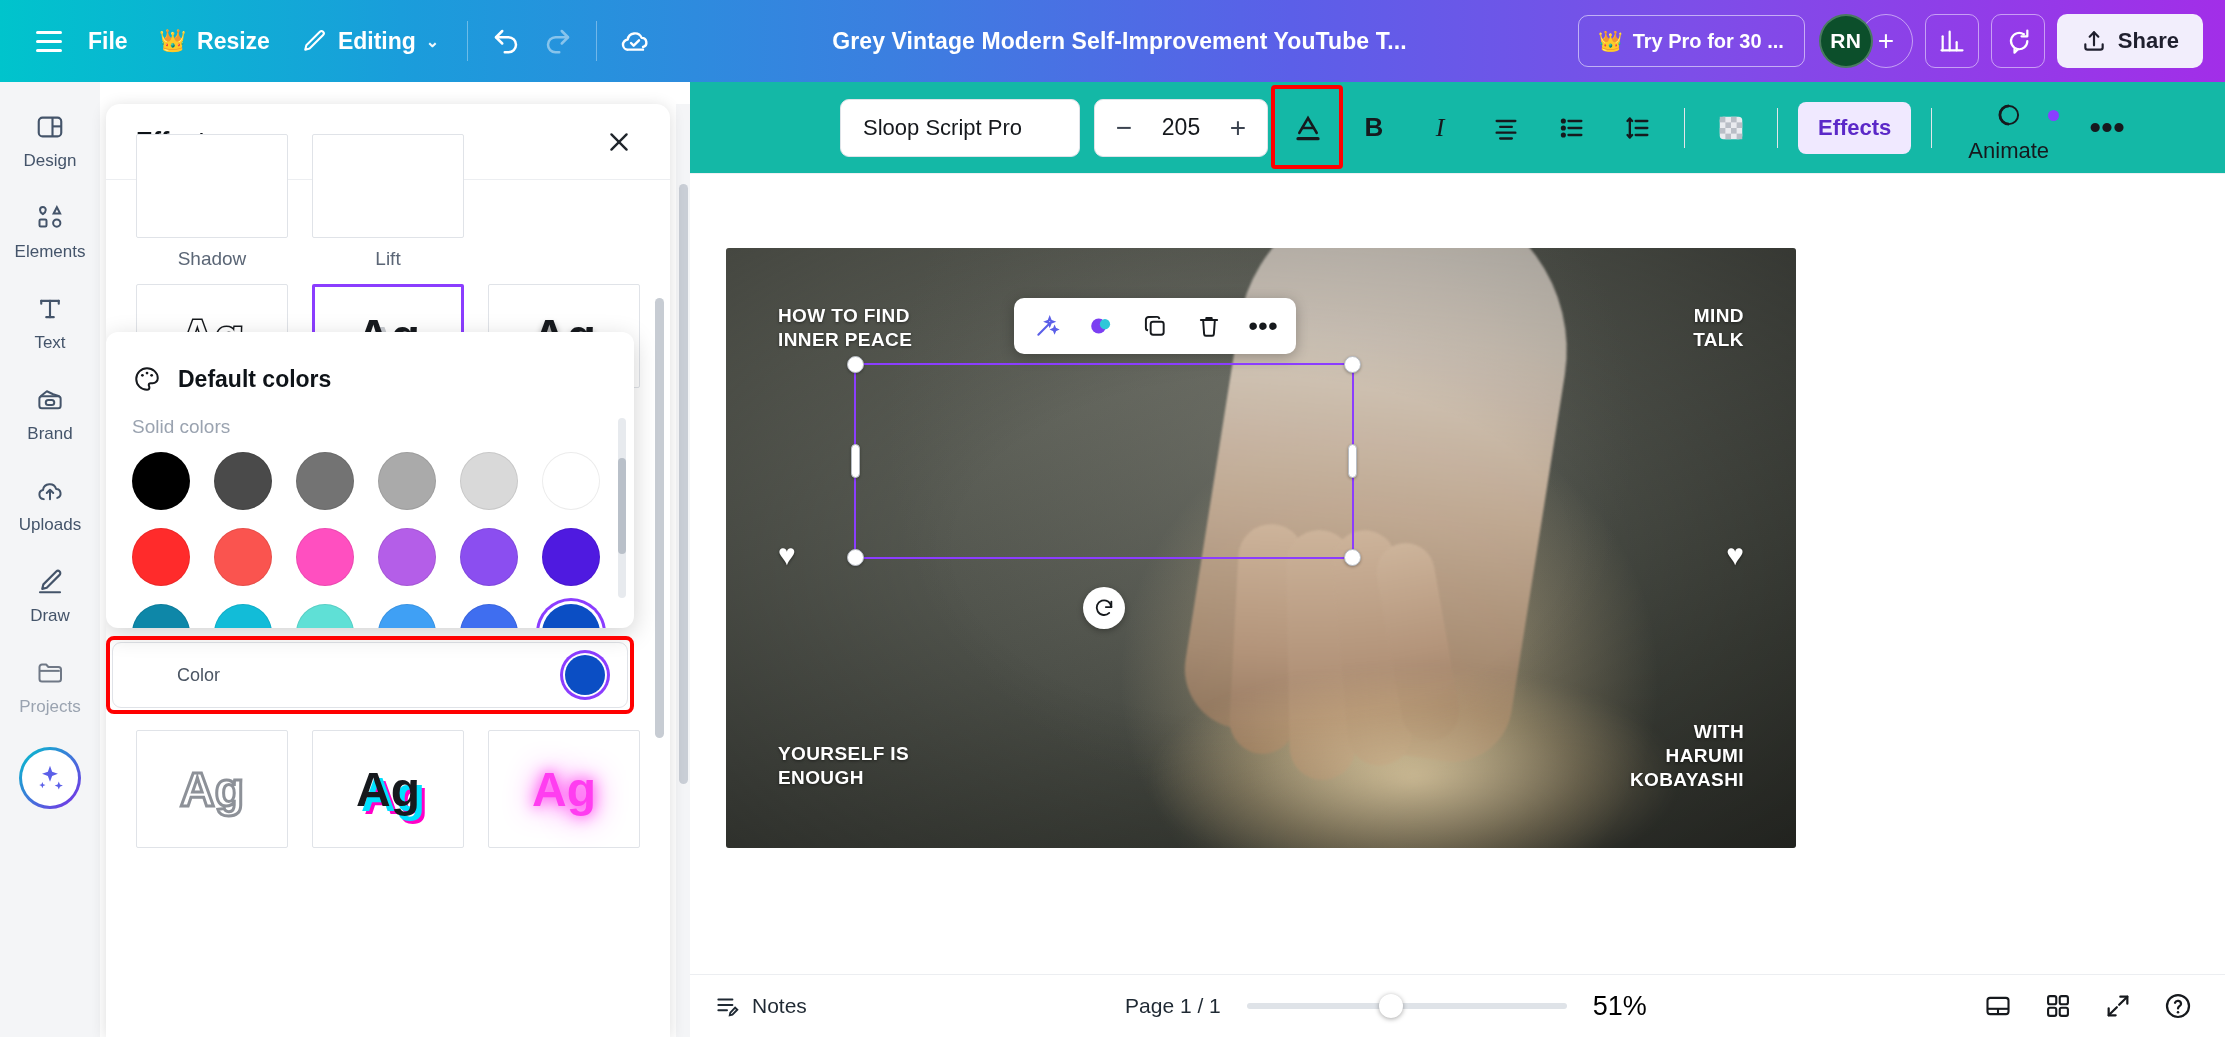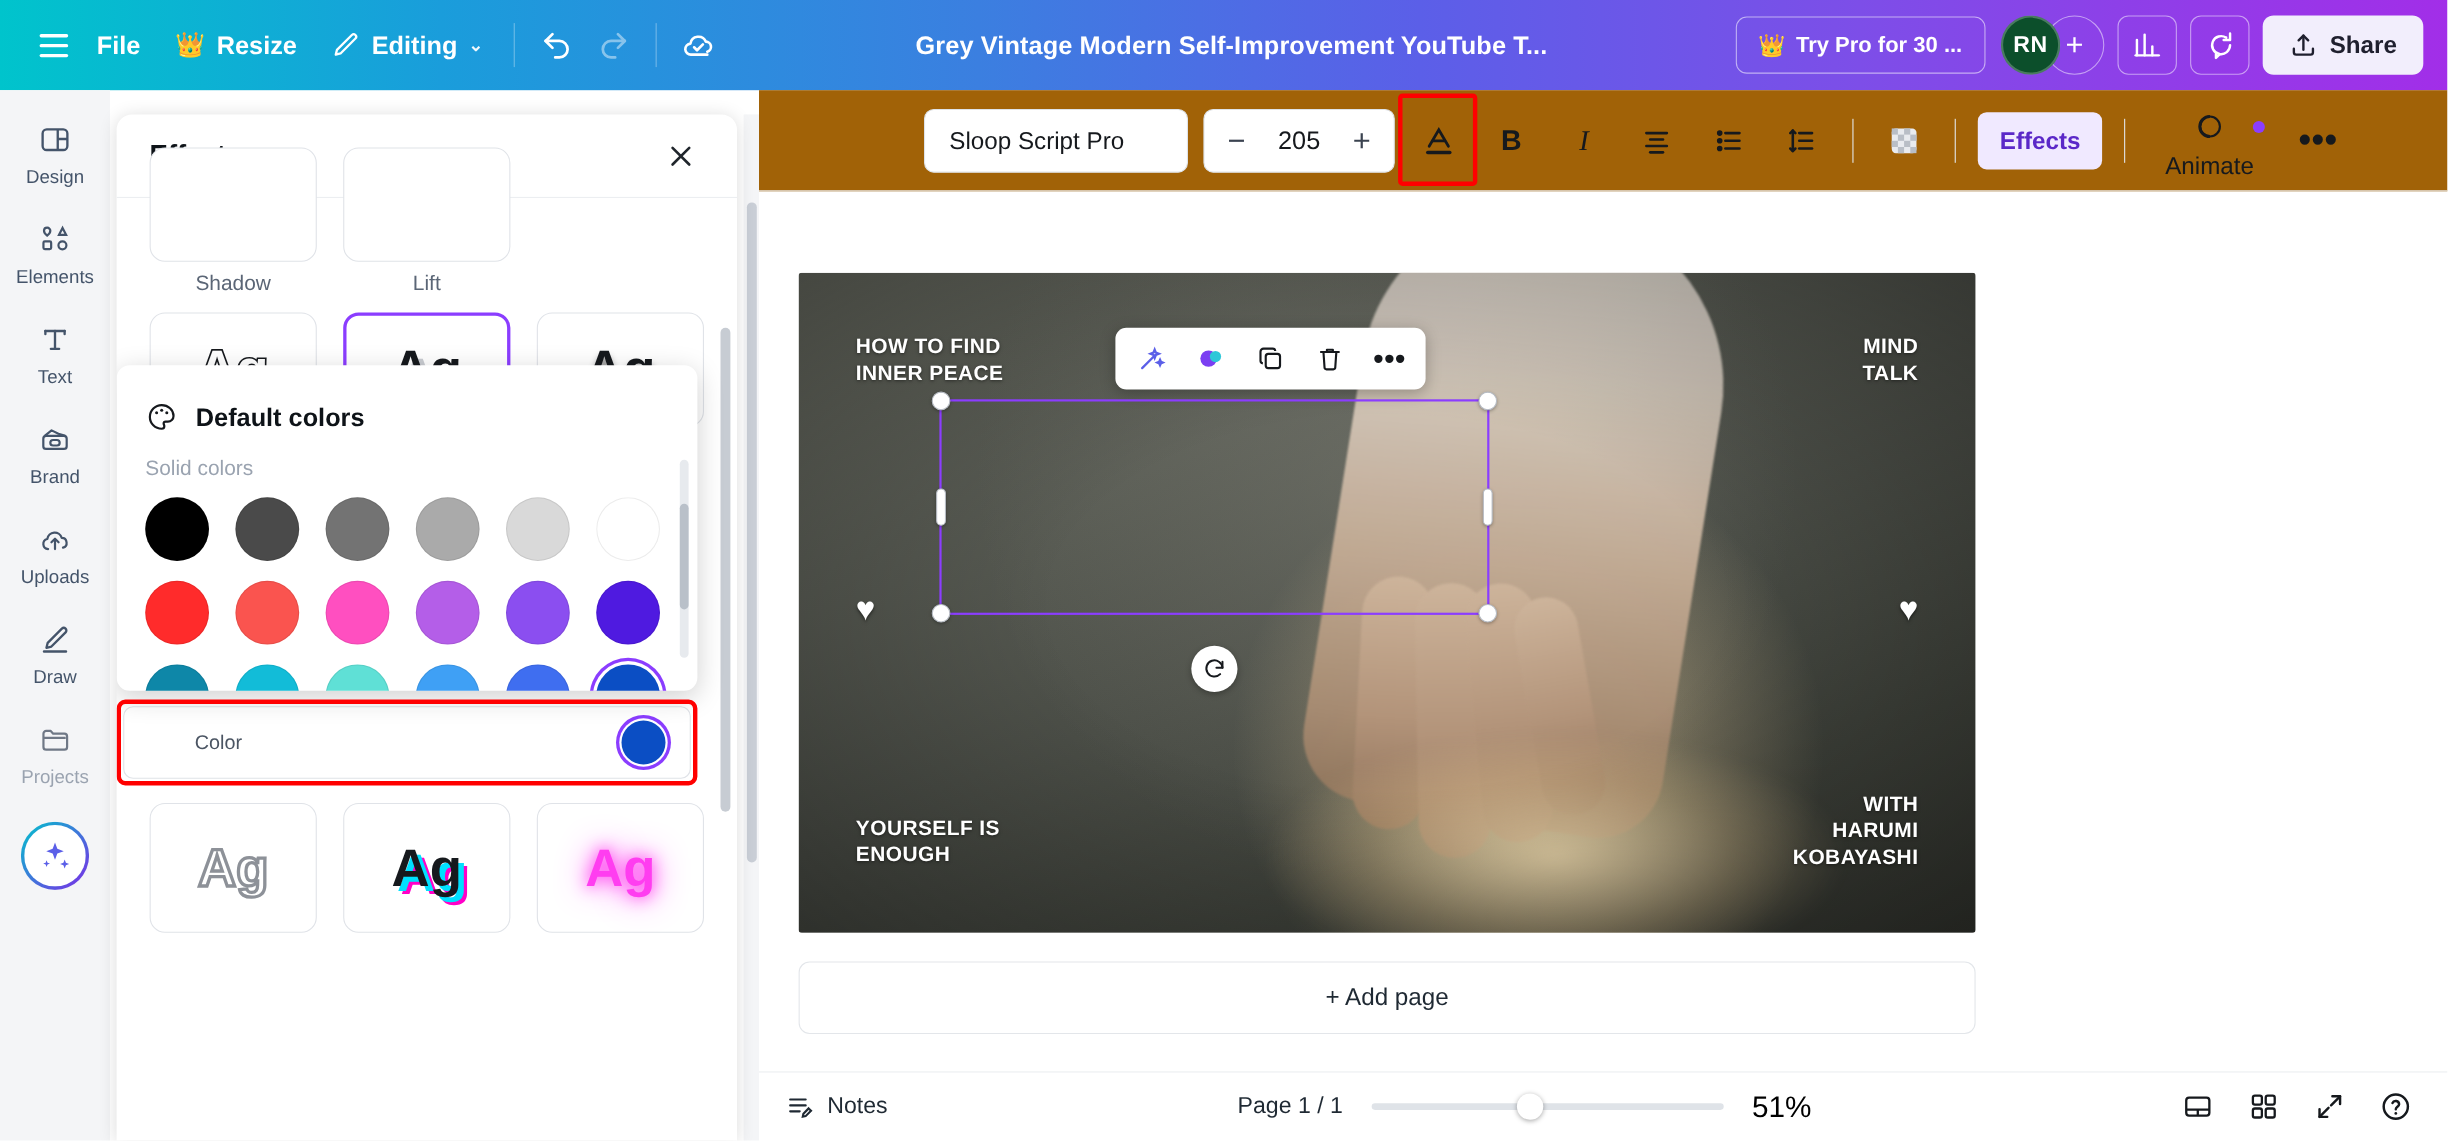"Sloop Script Pro" .ttbar { background: #a16207 -> #14b8a6 }
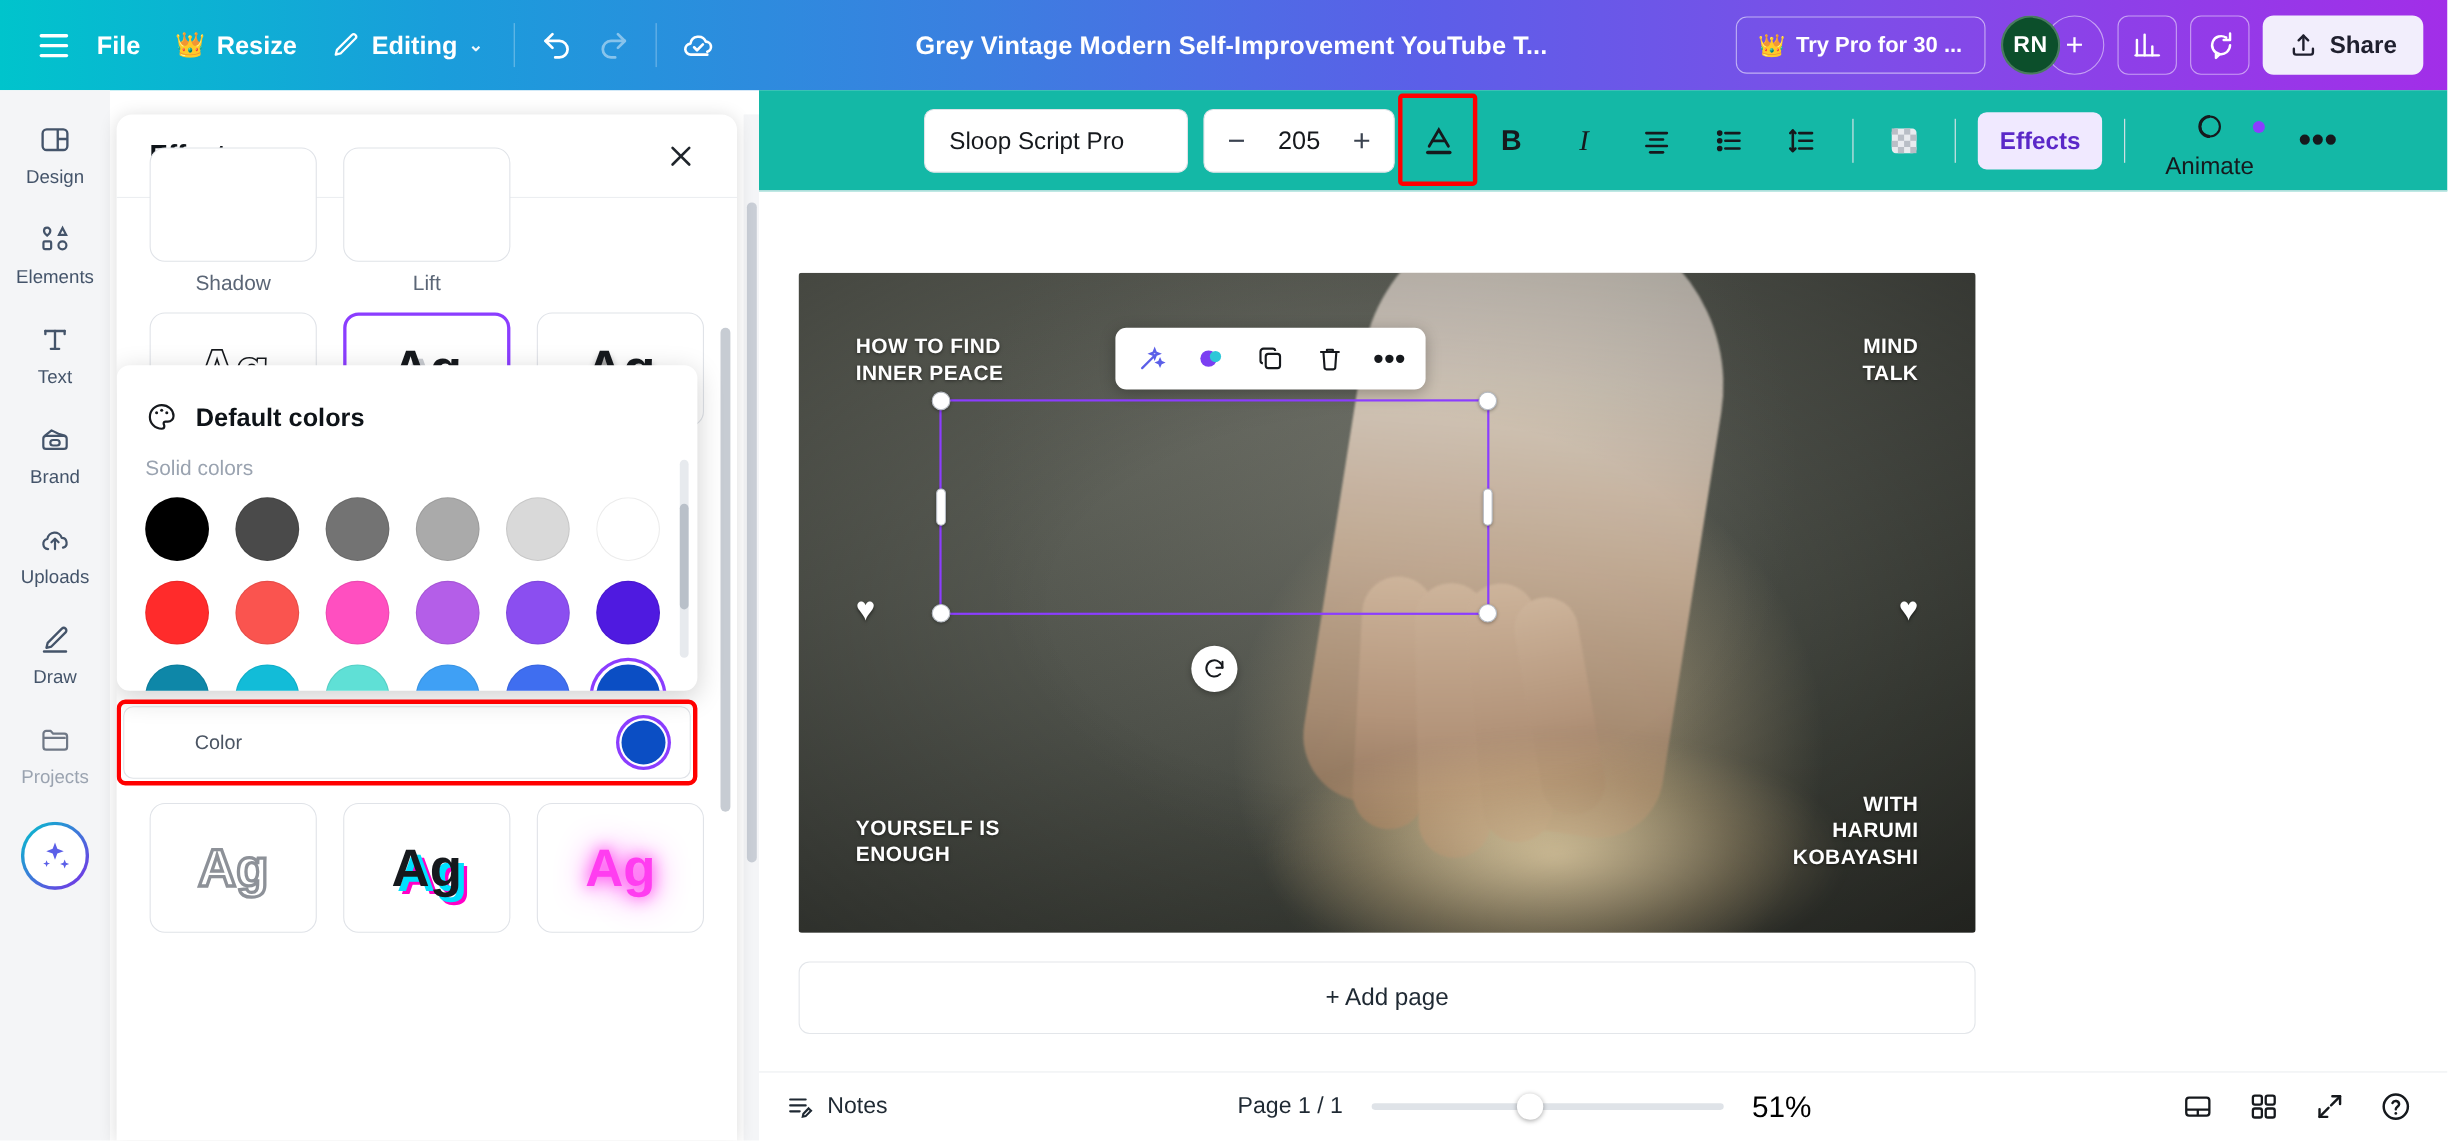"Ag" .fx-thumb { border-radius: 14px -> 2px }
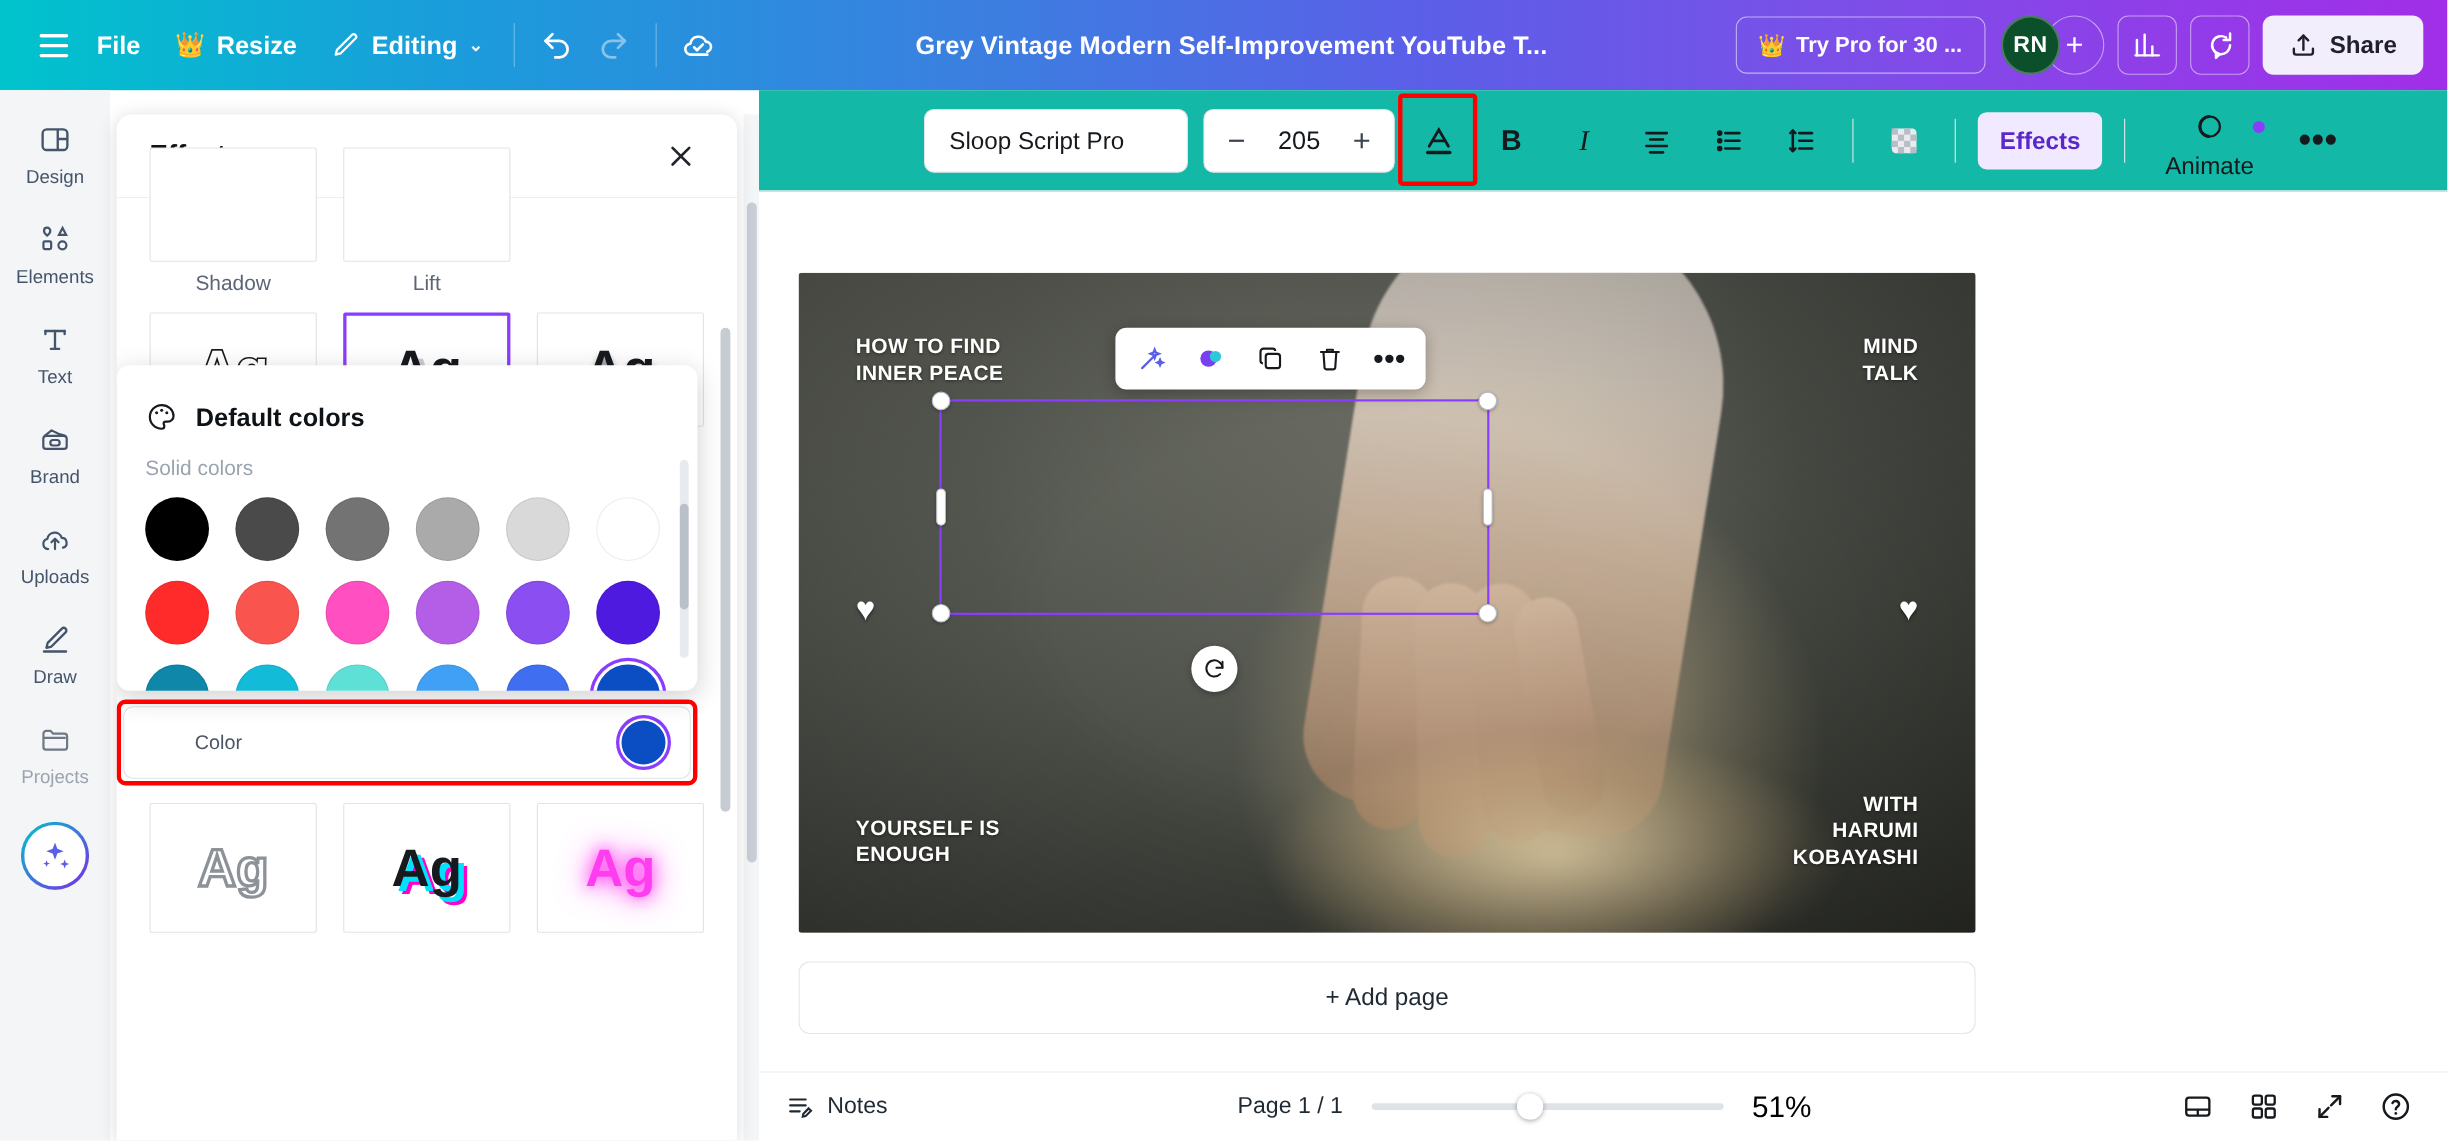"+ Add page" div.addpage { html: <div>+ Add page</div> -> none }
